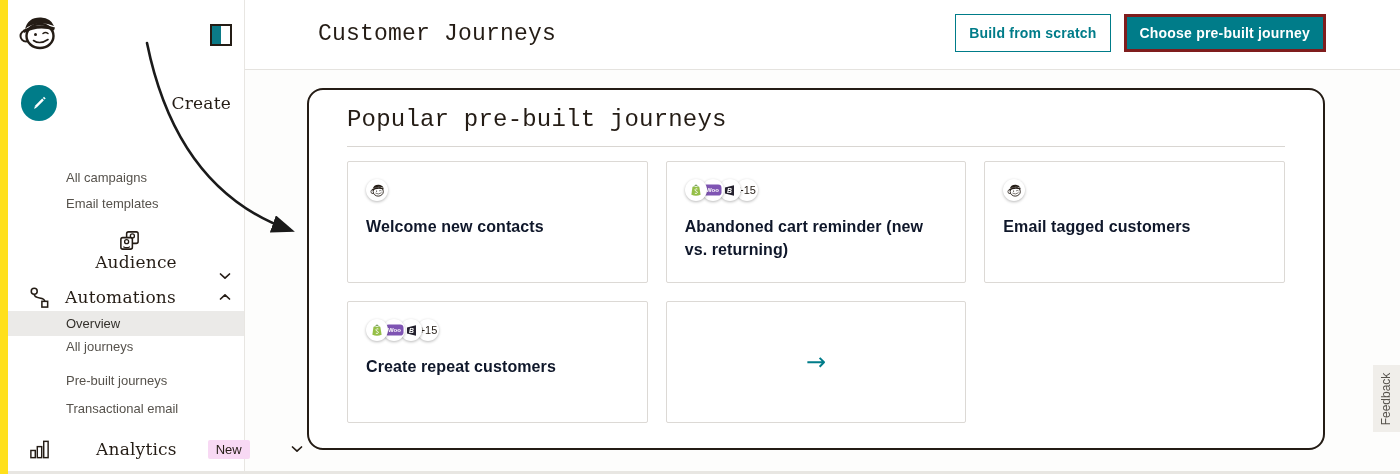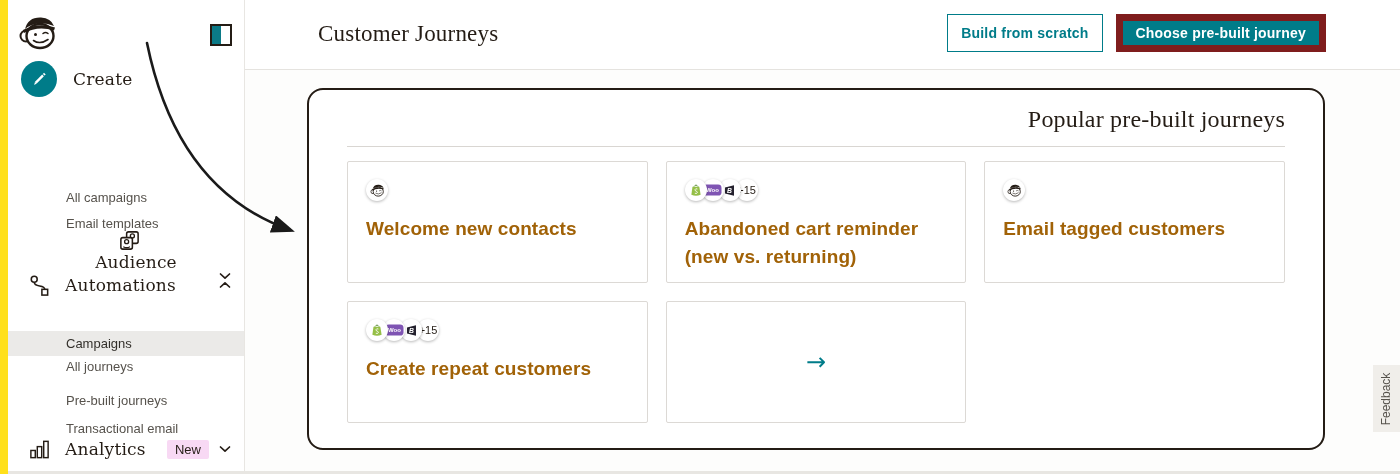"Customer Journeys" .serif { font-family: Liberation Serif, serif -> Liberation Mono, monospace; text-align: right -> none }
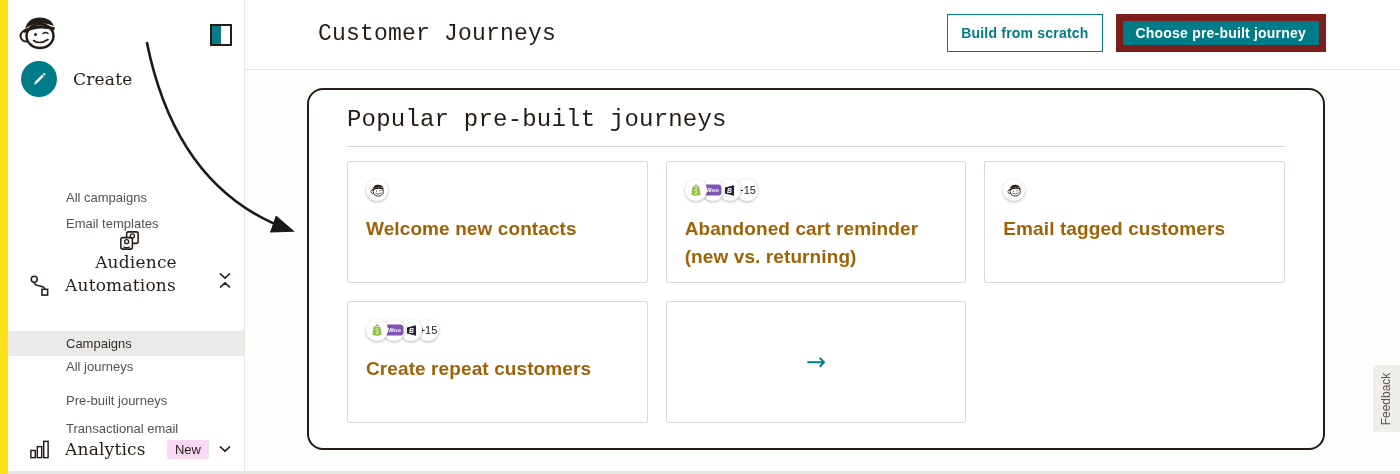"Choose pre-built journey" .btn-filled { border: 7px solid #7f1d1d -> 3px solid #7f1d1d }
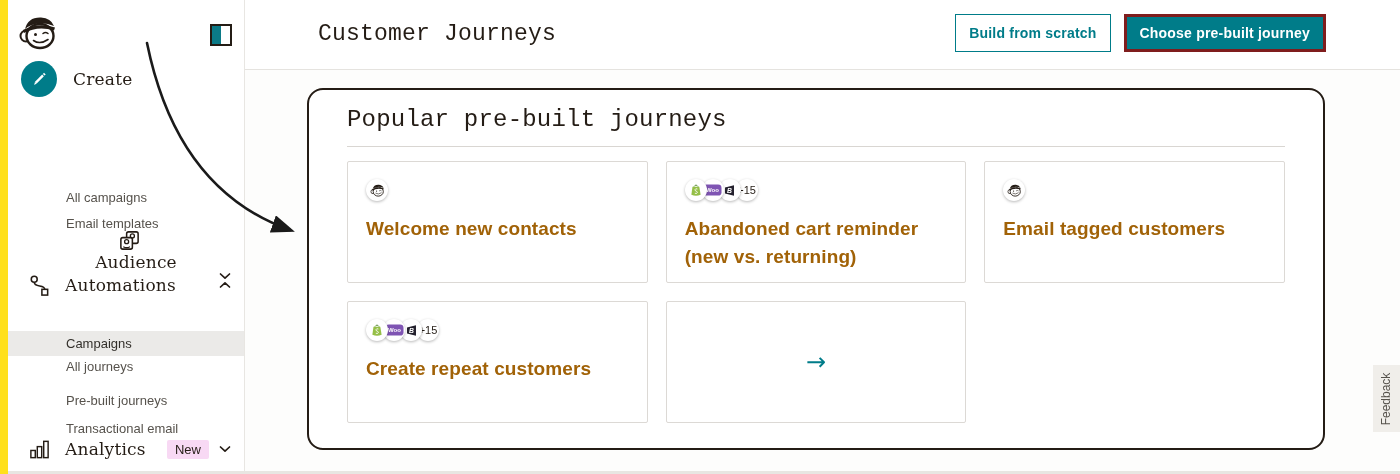"Create" .create-row { justify-content: none -> space-between; top: 60px -> 84px }
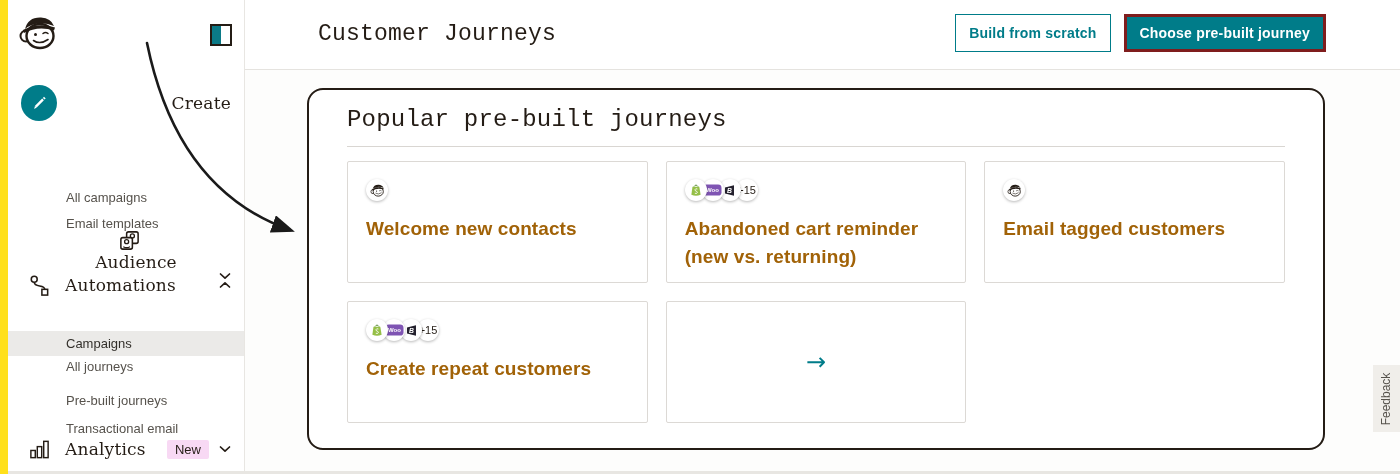"All campaigns" .sub-row { margin-top: 20px -> none }
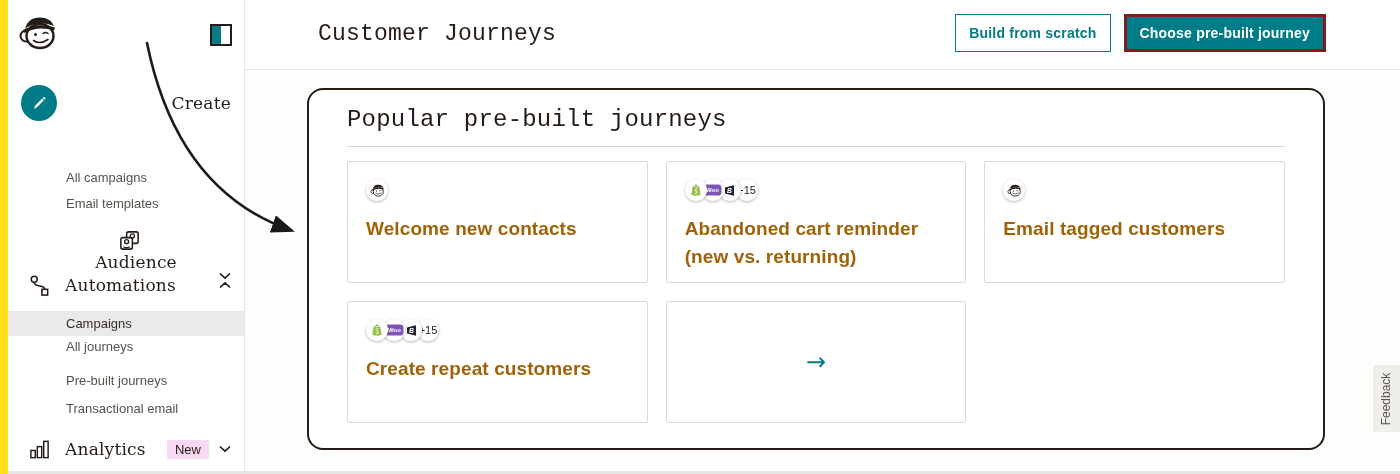"Welcome new contacts" .card-title { color: #a16207 -> #0f172a; font-size: 19px -> 16px }
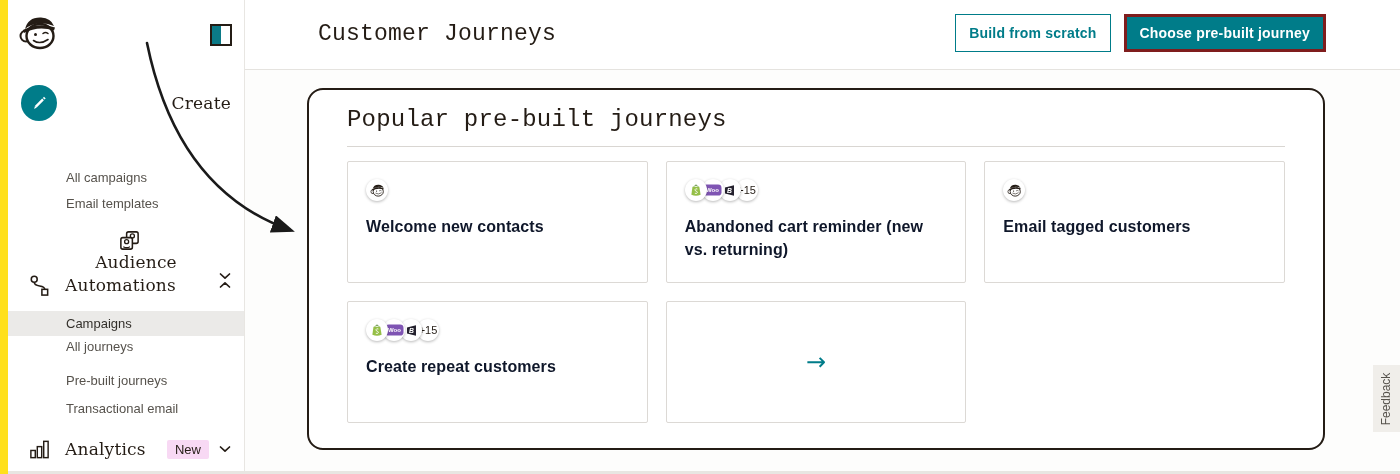"Automations" div.side-row { top: 272px -> 284px }
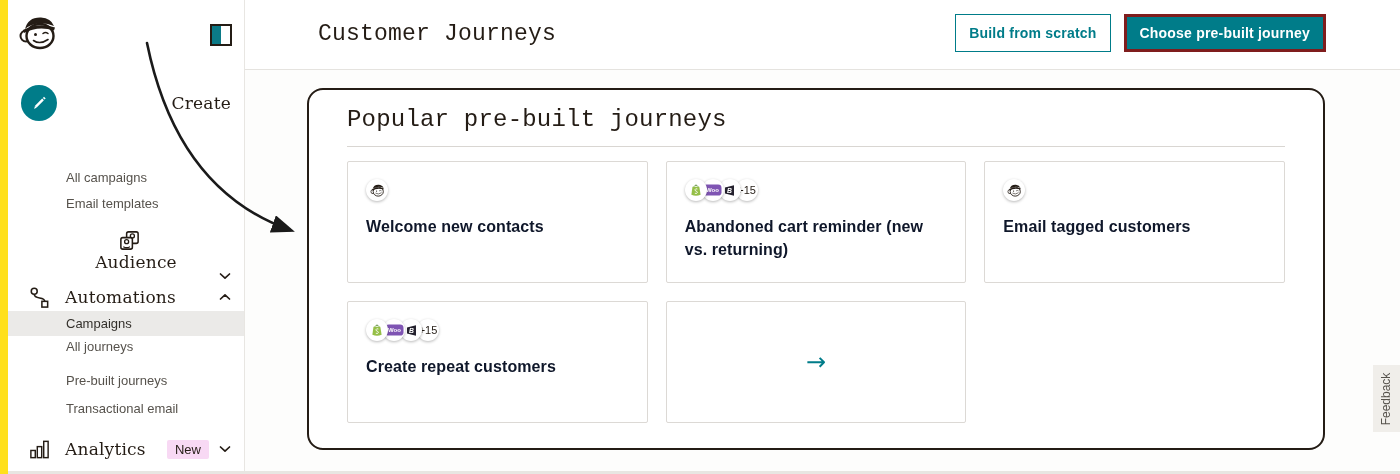"Campaigns" span { text: Campaigns -> Overview }
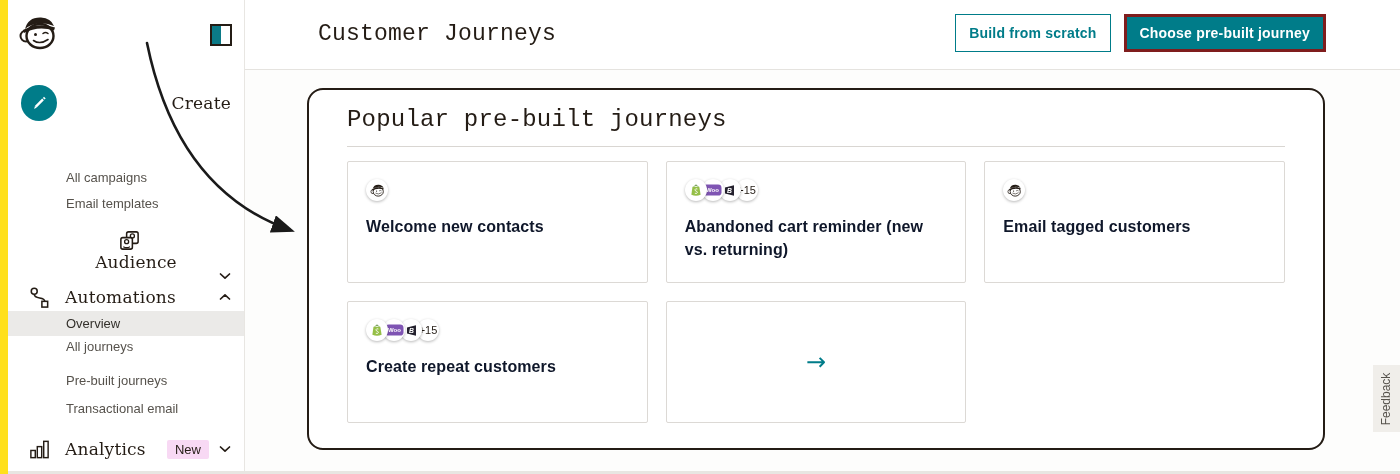"Analytics" div.side-row { gap: none -> 31px }
